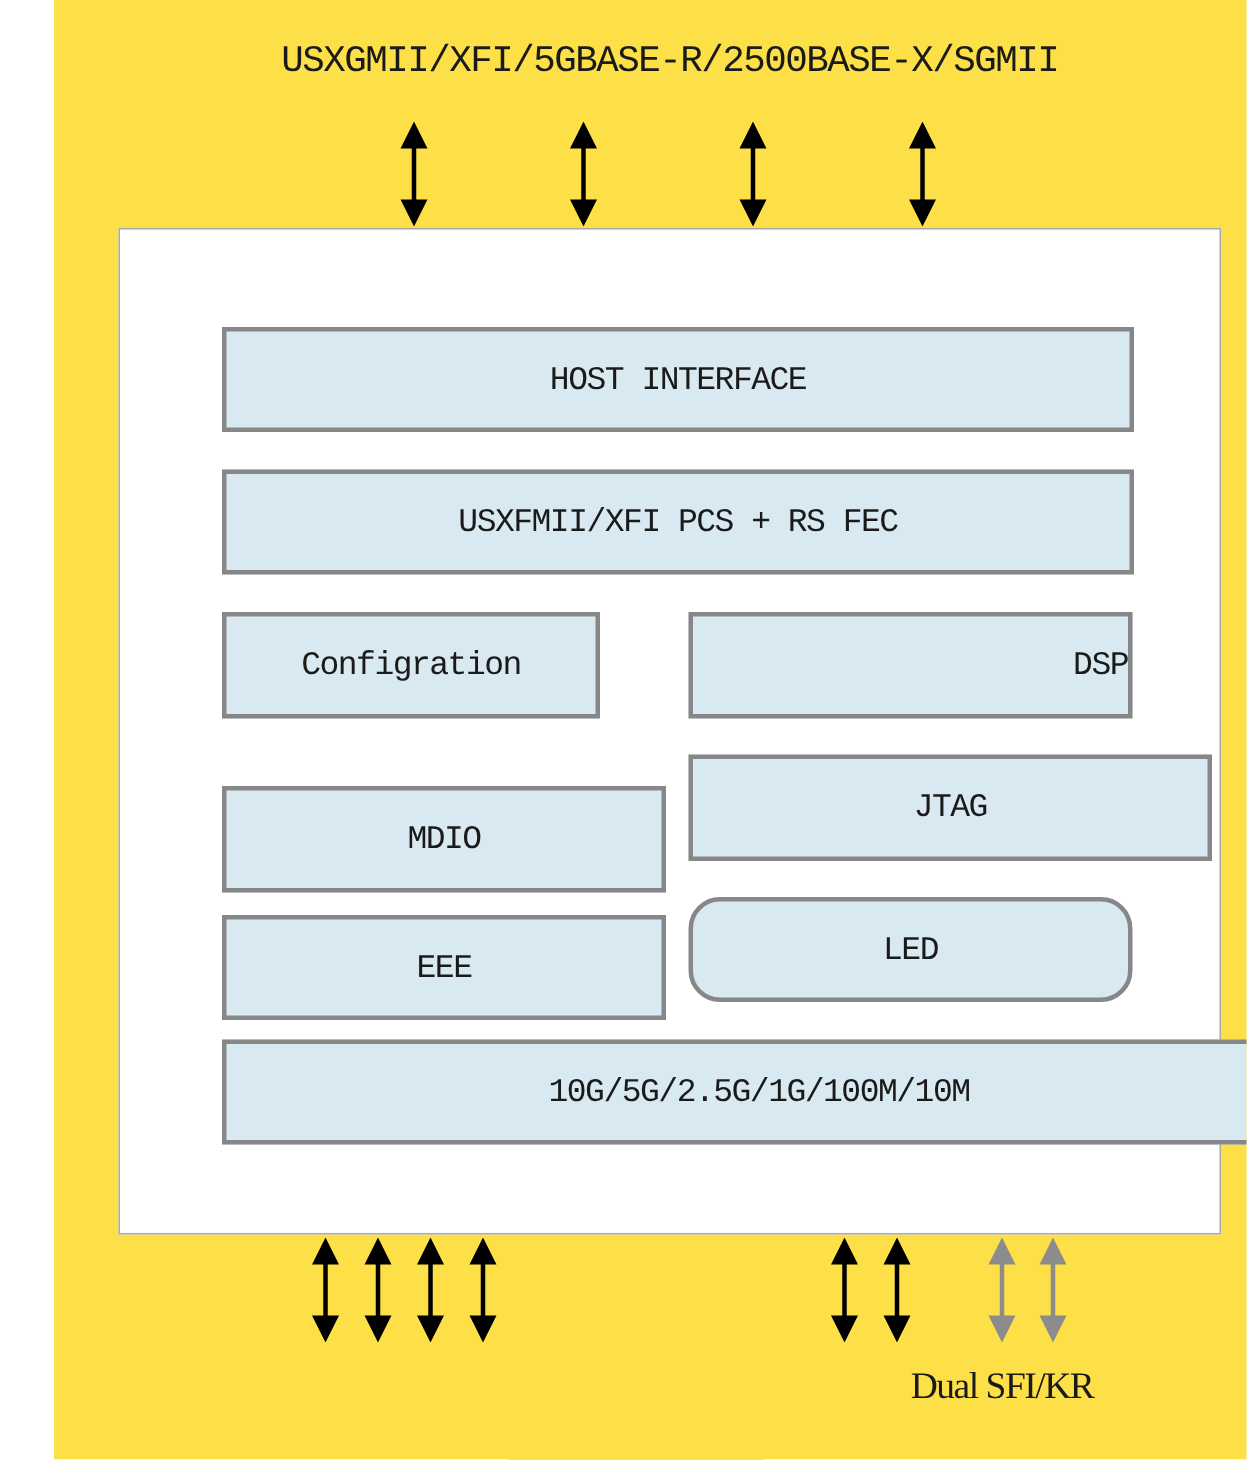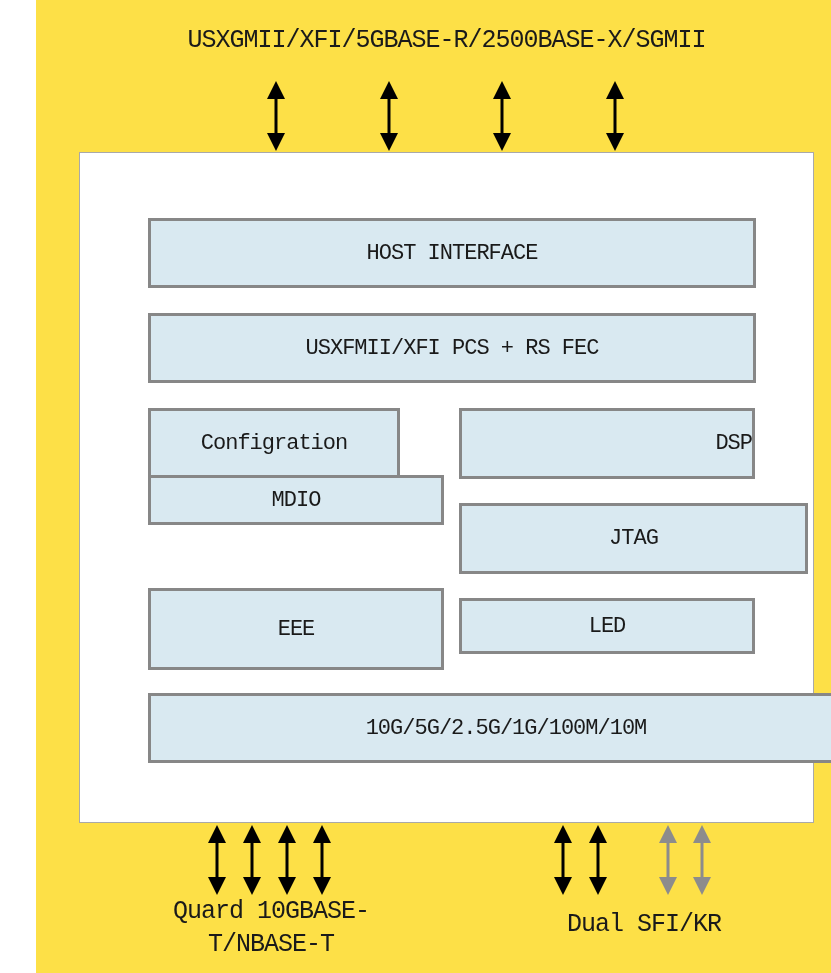"MDIO" .blk-mdio { height: 50px -> 71px; top: 475px -> 524px }
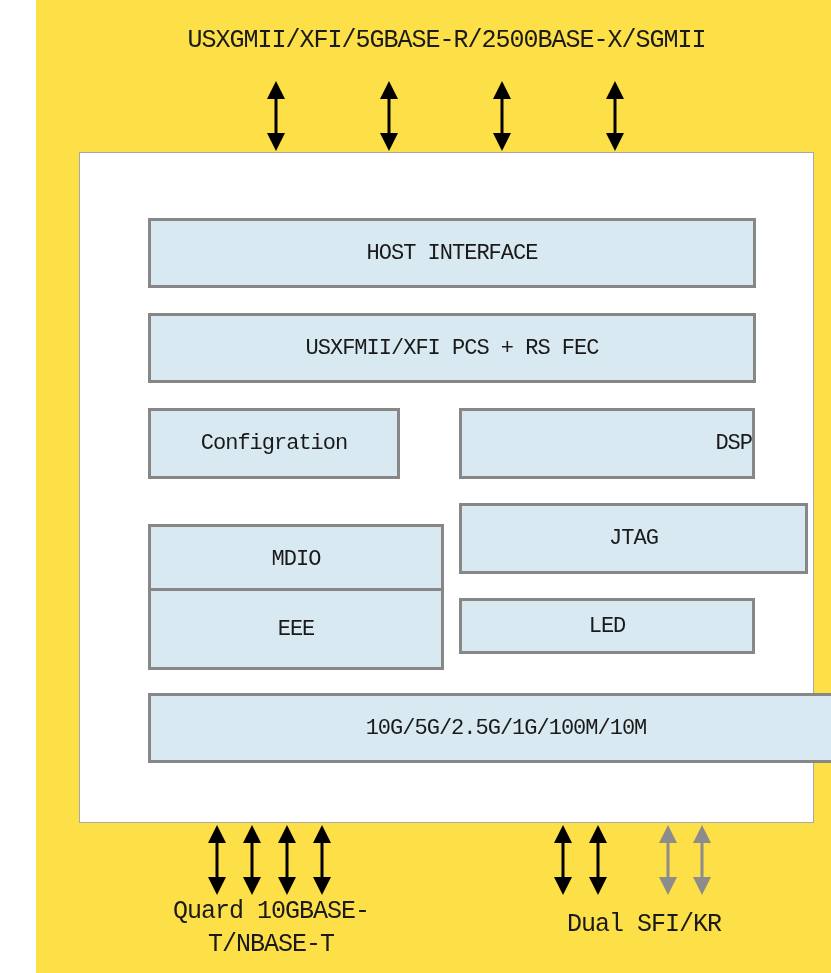"EEE" .blk-eee { height: 82px -> 70px; top: 588px -> 610px }
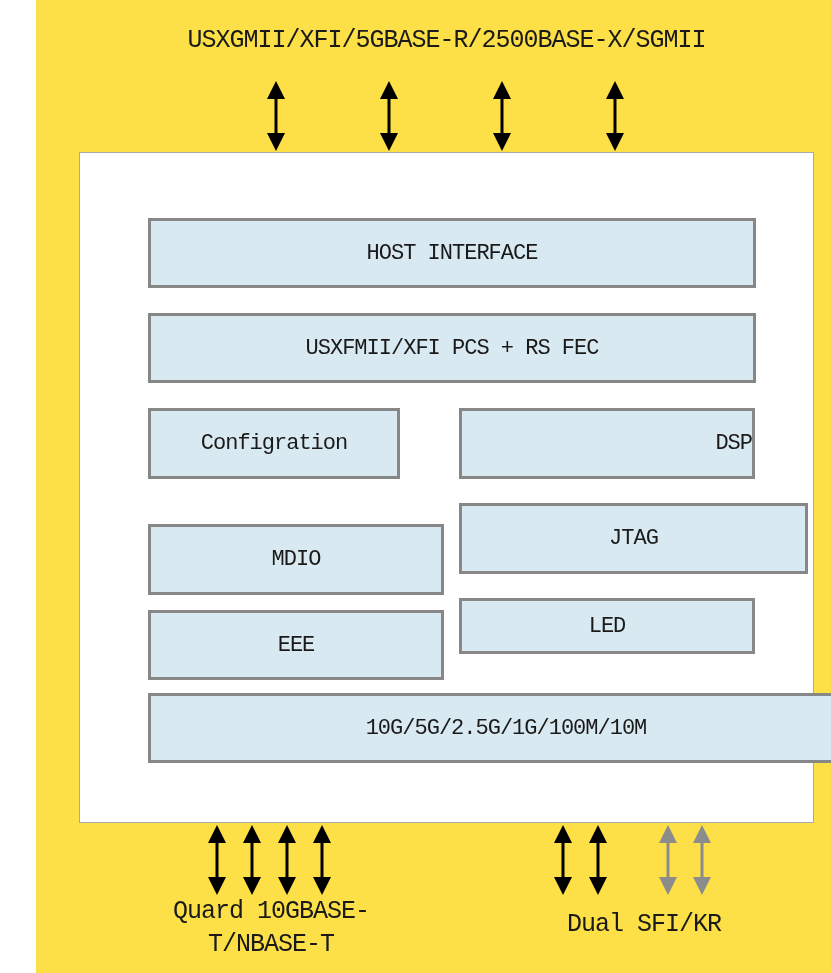"LED" .blk-led { border-radius: none -> 21px; height: 56px -> 70px }
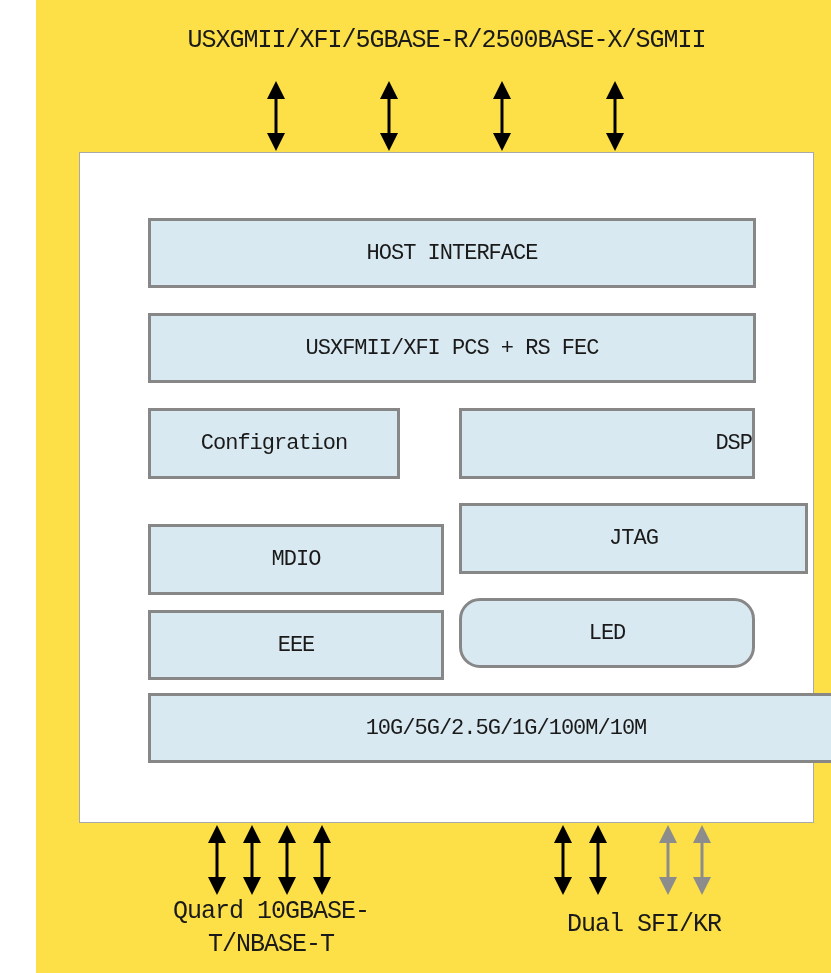"Quard 10GBASE-" div.bottom-label { html: <div> <div>Quard 10GBASE-</div> <div>T/NBASE-T</div> </div> -> none }
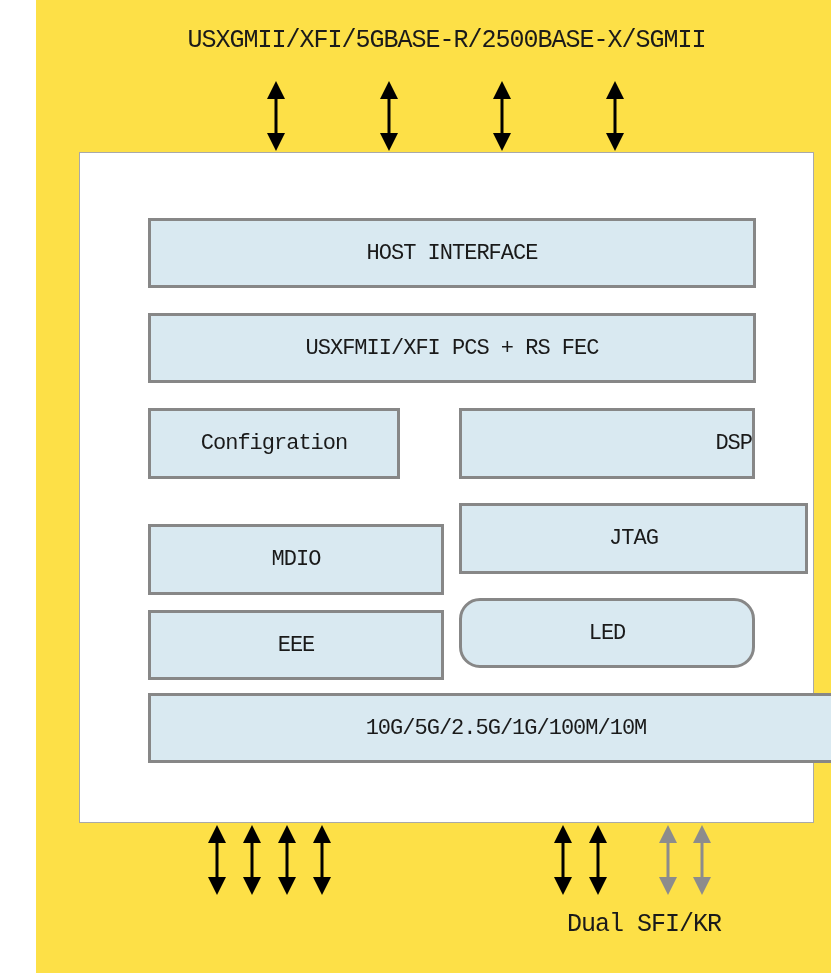"Dual SFI/KR" .bl-right { font-family: none -> Liberation Serif, serif; left: 495px -> 519px }
